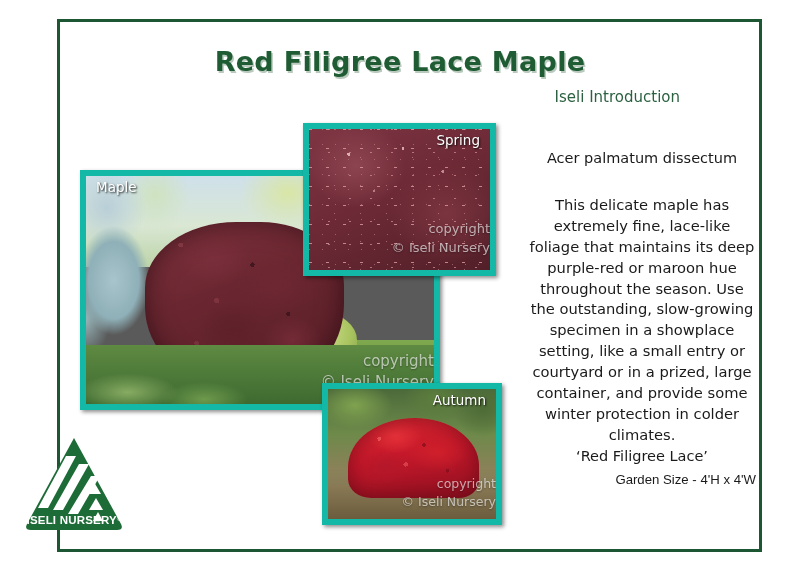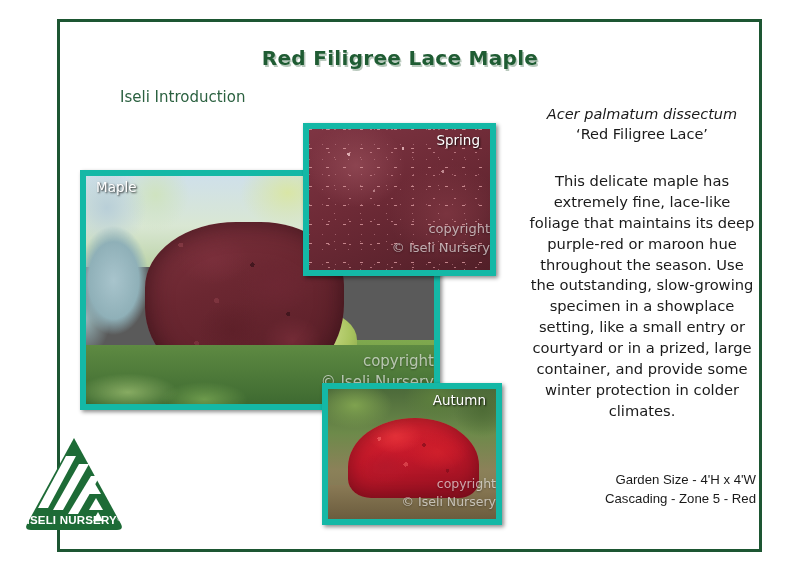"Red Filigree Lace Maple" #card-title { font-size: 20px -> 27px }
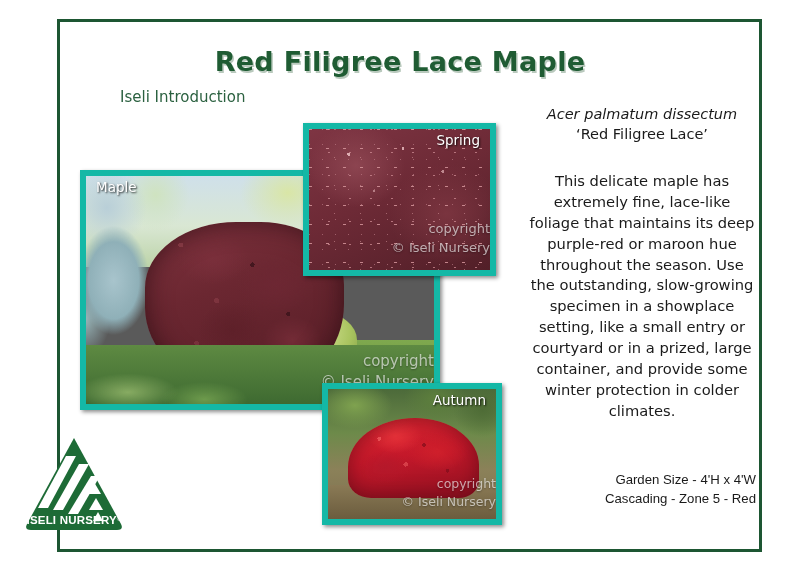"Iseli Introduction" #card-subtitle { text-align: left -> right }
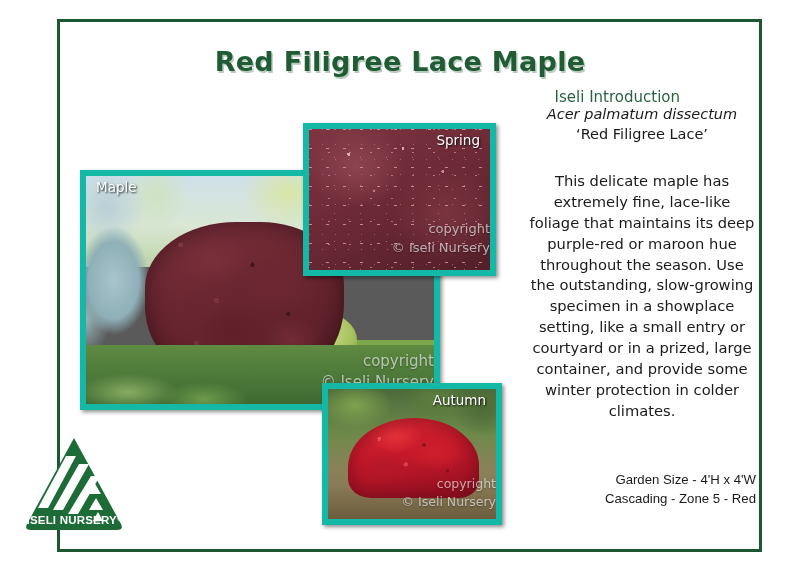"Acer palmatum dissectum" #botanical-name { font-style: italic -> none; margin-top: none -> 44px }
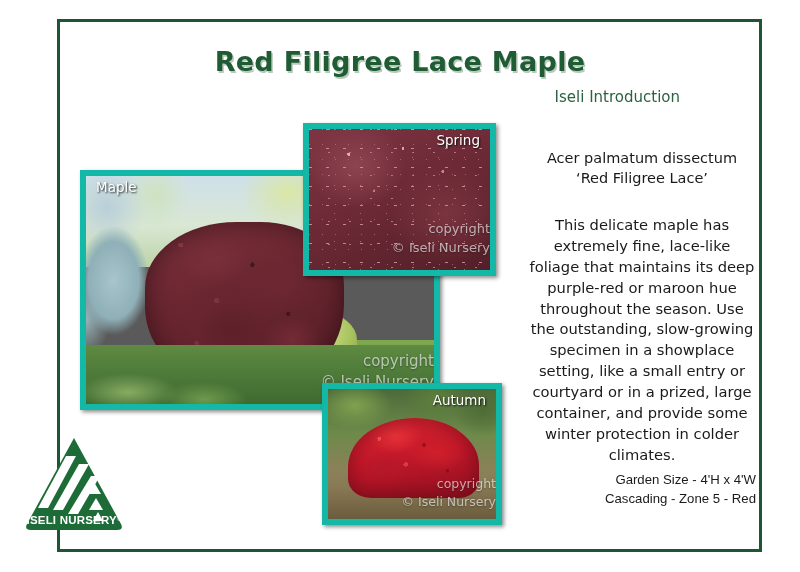"‘Red Filigree Lace’" div { order: before "This delicate maple has extremely" -> after "This delicate maple has extremely" }
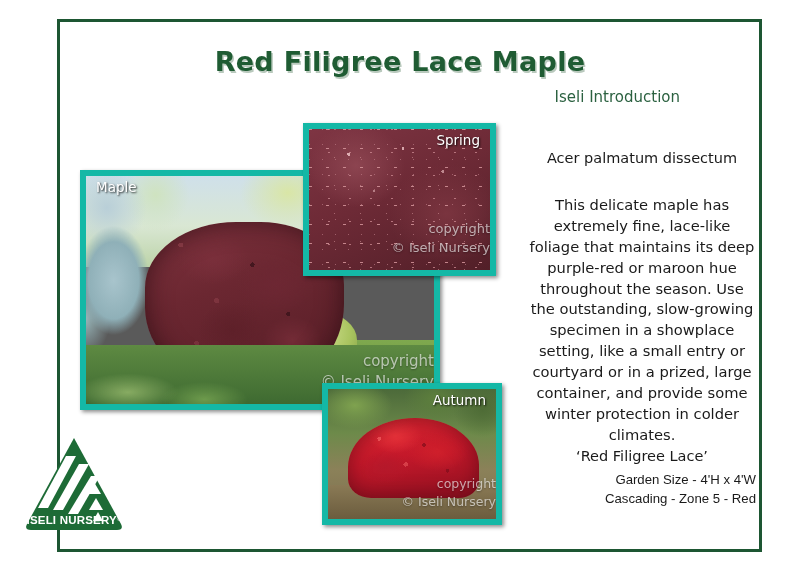"Cascading - Zone 5 -" div { html: <div>Cascading - Zone 5 - Red</div> -> none }
